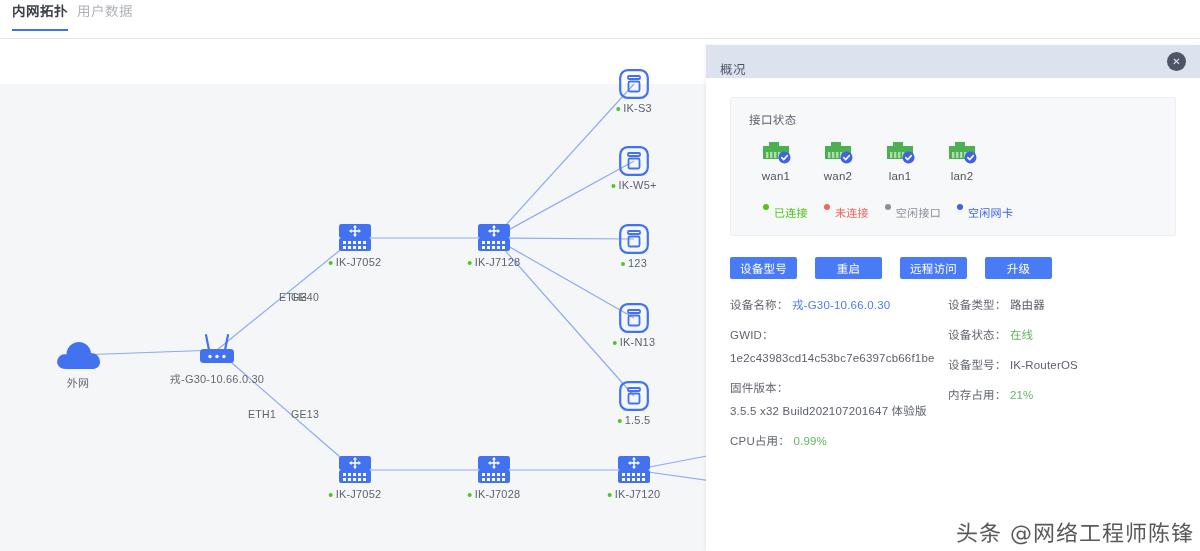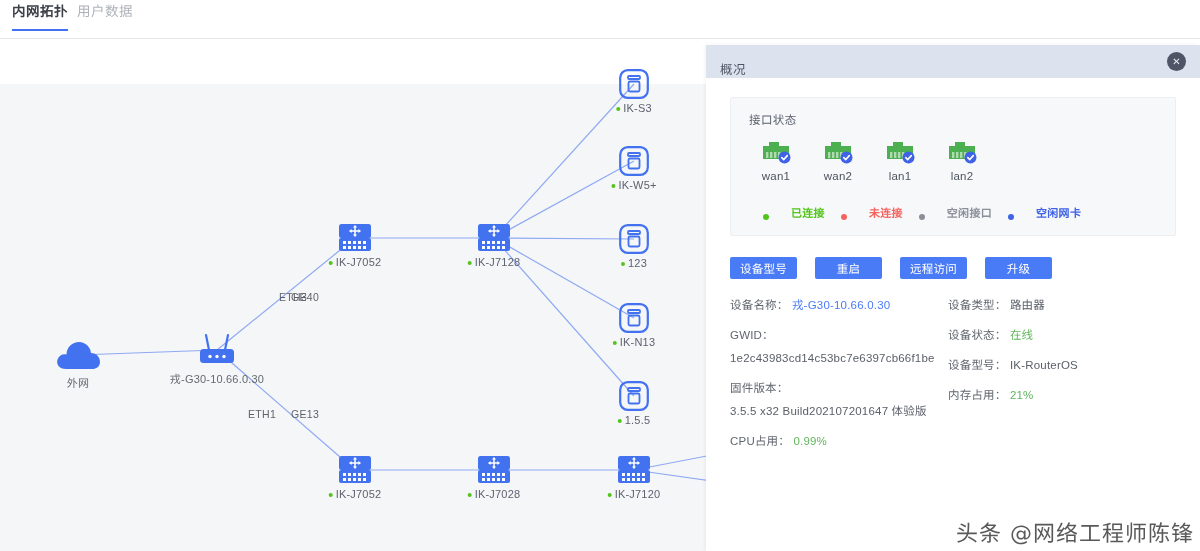"已连接" .legend-item { align-items: flex-end -> flex-start; font-weight: bold -> none; gap: 22px -> 5px }
